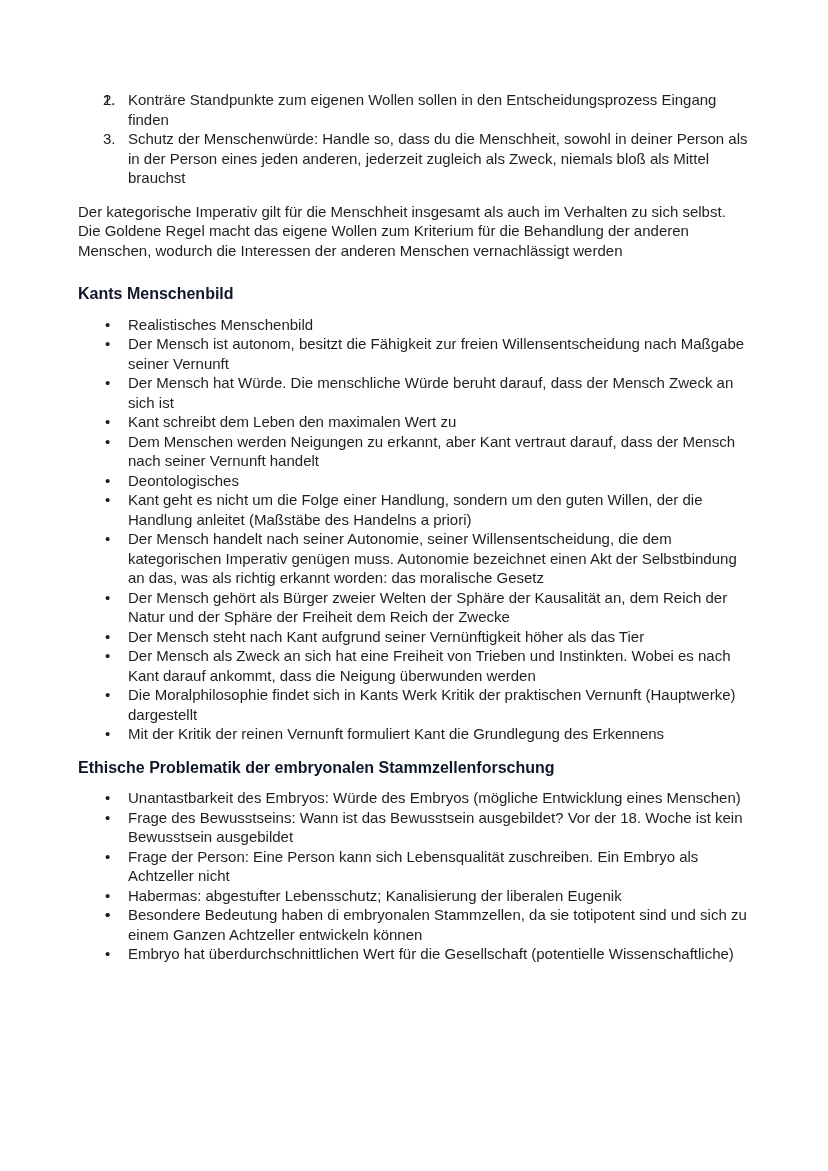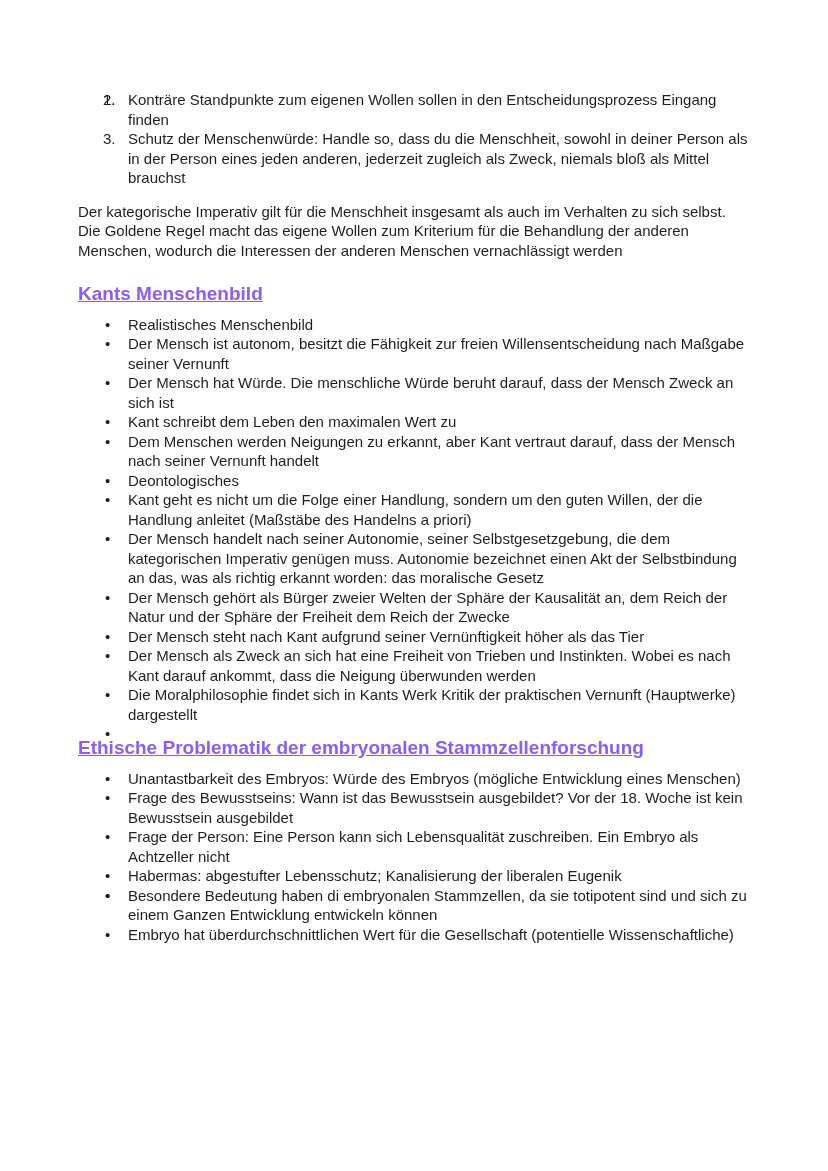"Kants Menschenbild" h2.section-heading { color: #8b5cf6 -> #0f172a; font-size: 19px -> 16px; text-decoration: underline -> none }
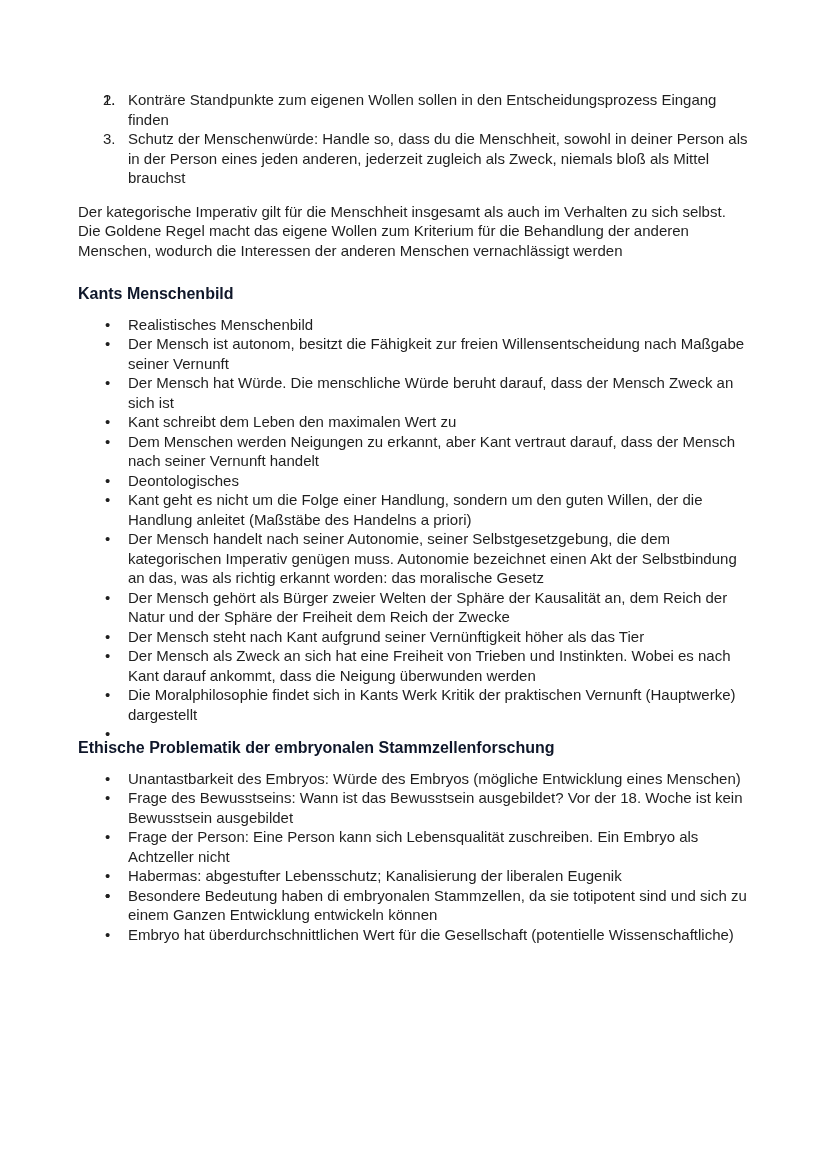"Der Mensch handelt nach seiner" span.text { text: Selbstgesetzgebung -> Willensentscheidung }
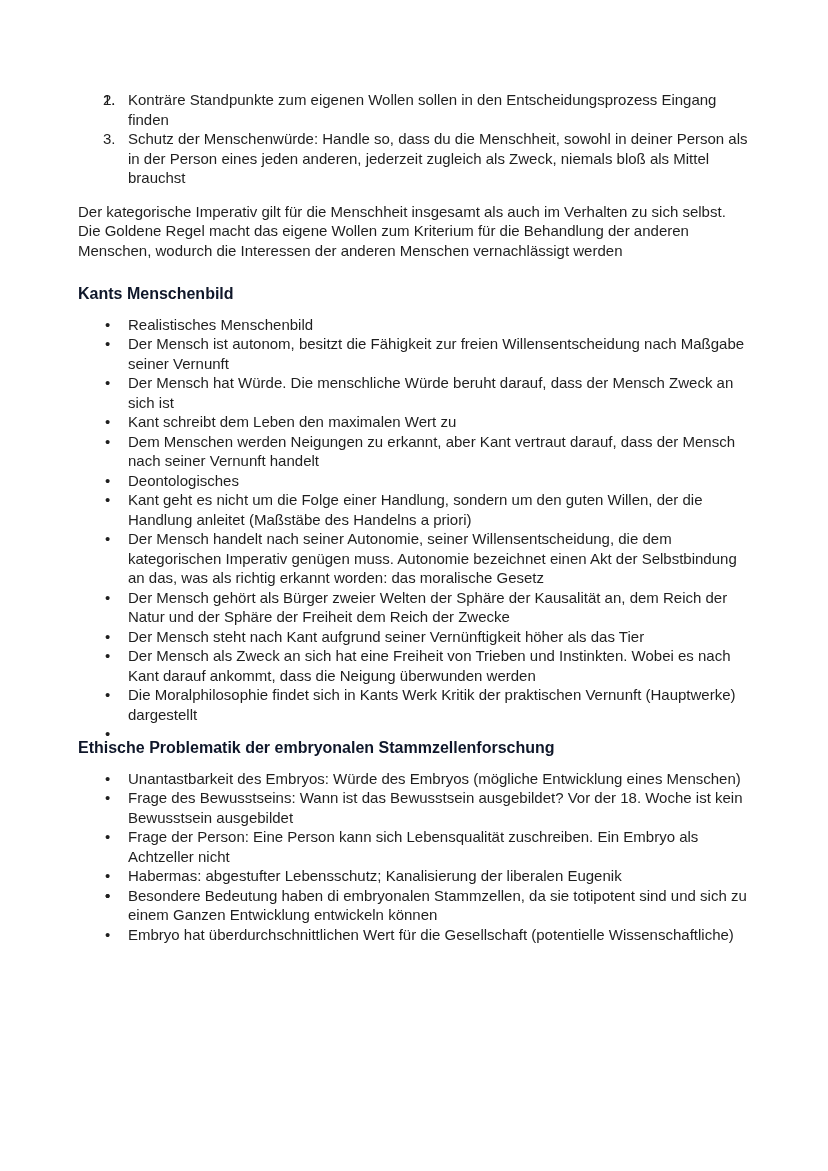"Mit der Kritik der reinen" span.text { html: none -> <span>Mit der Kritik der reinen Vernunft formuliert Kant die Grundlegung des Erkennens</span> }
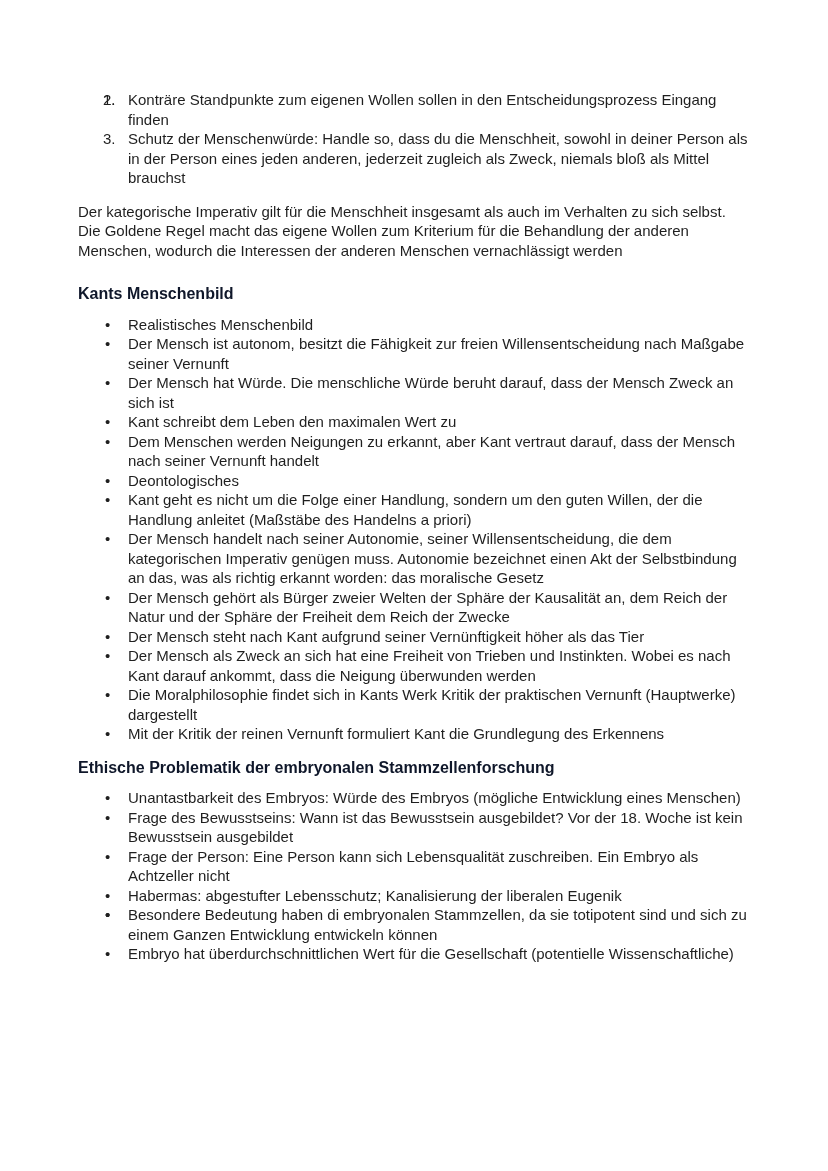"Besondere Bedeutung haben di embryonalen" span.text { text: Entwicklung -> Achtzeller }
